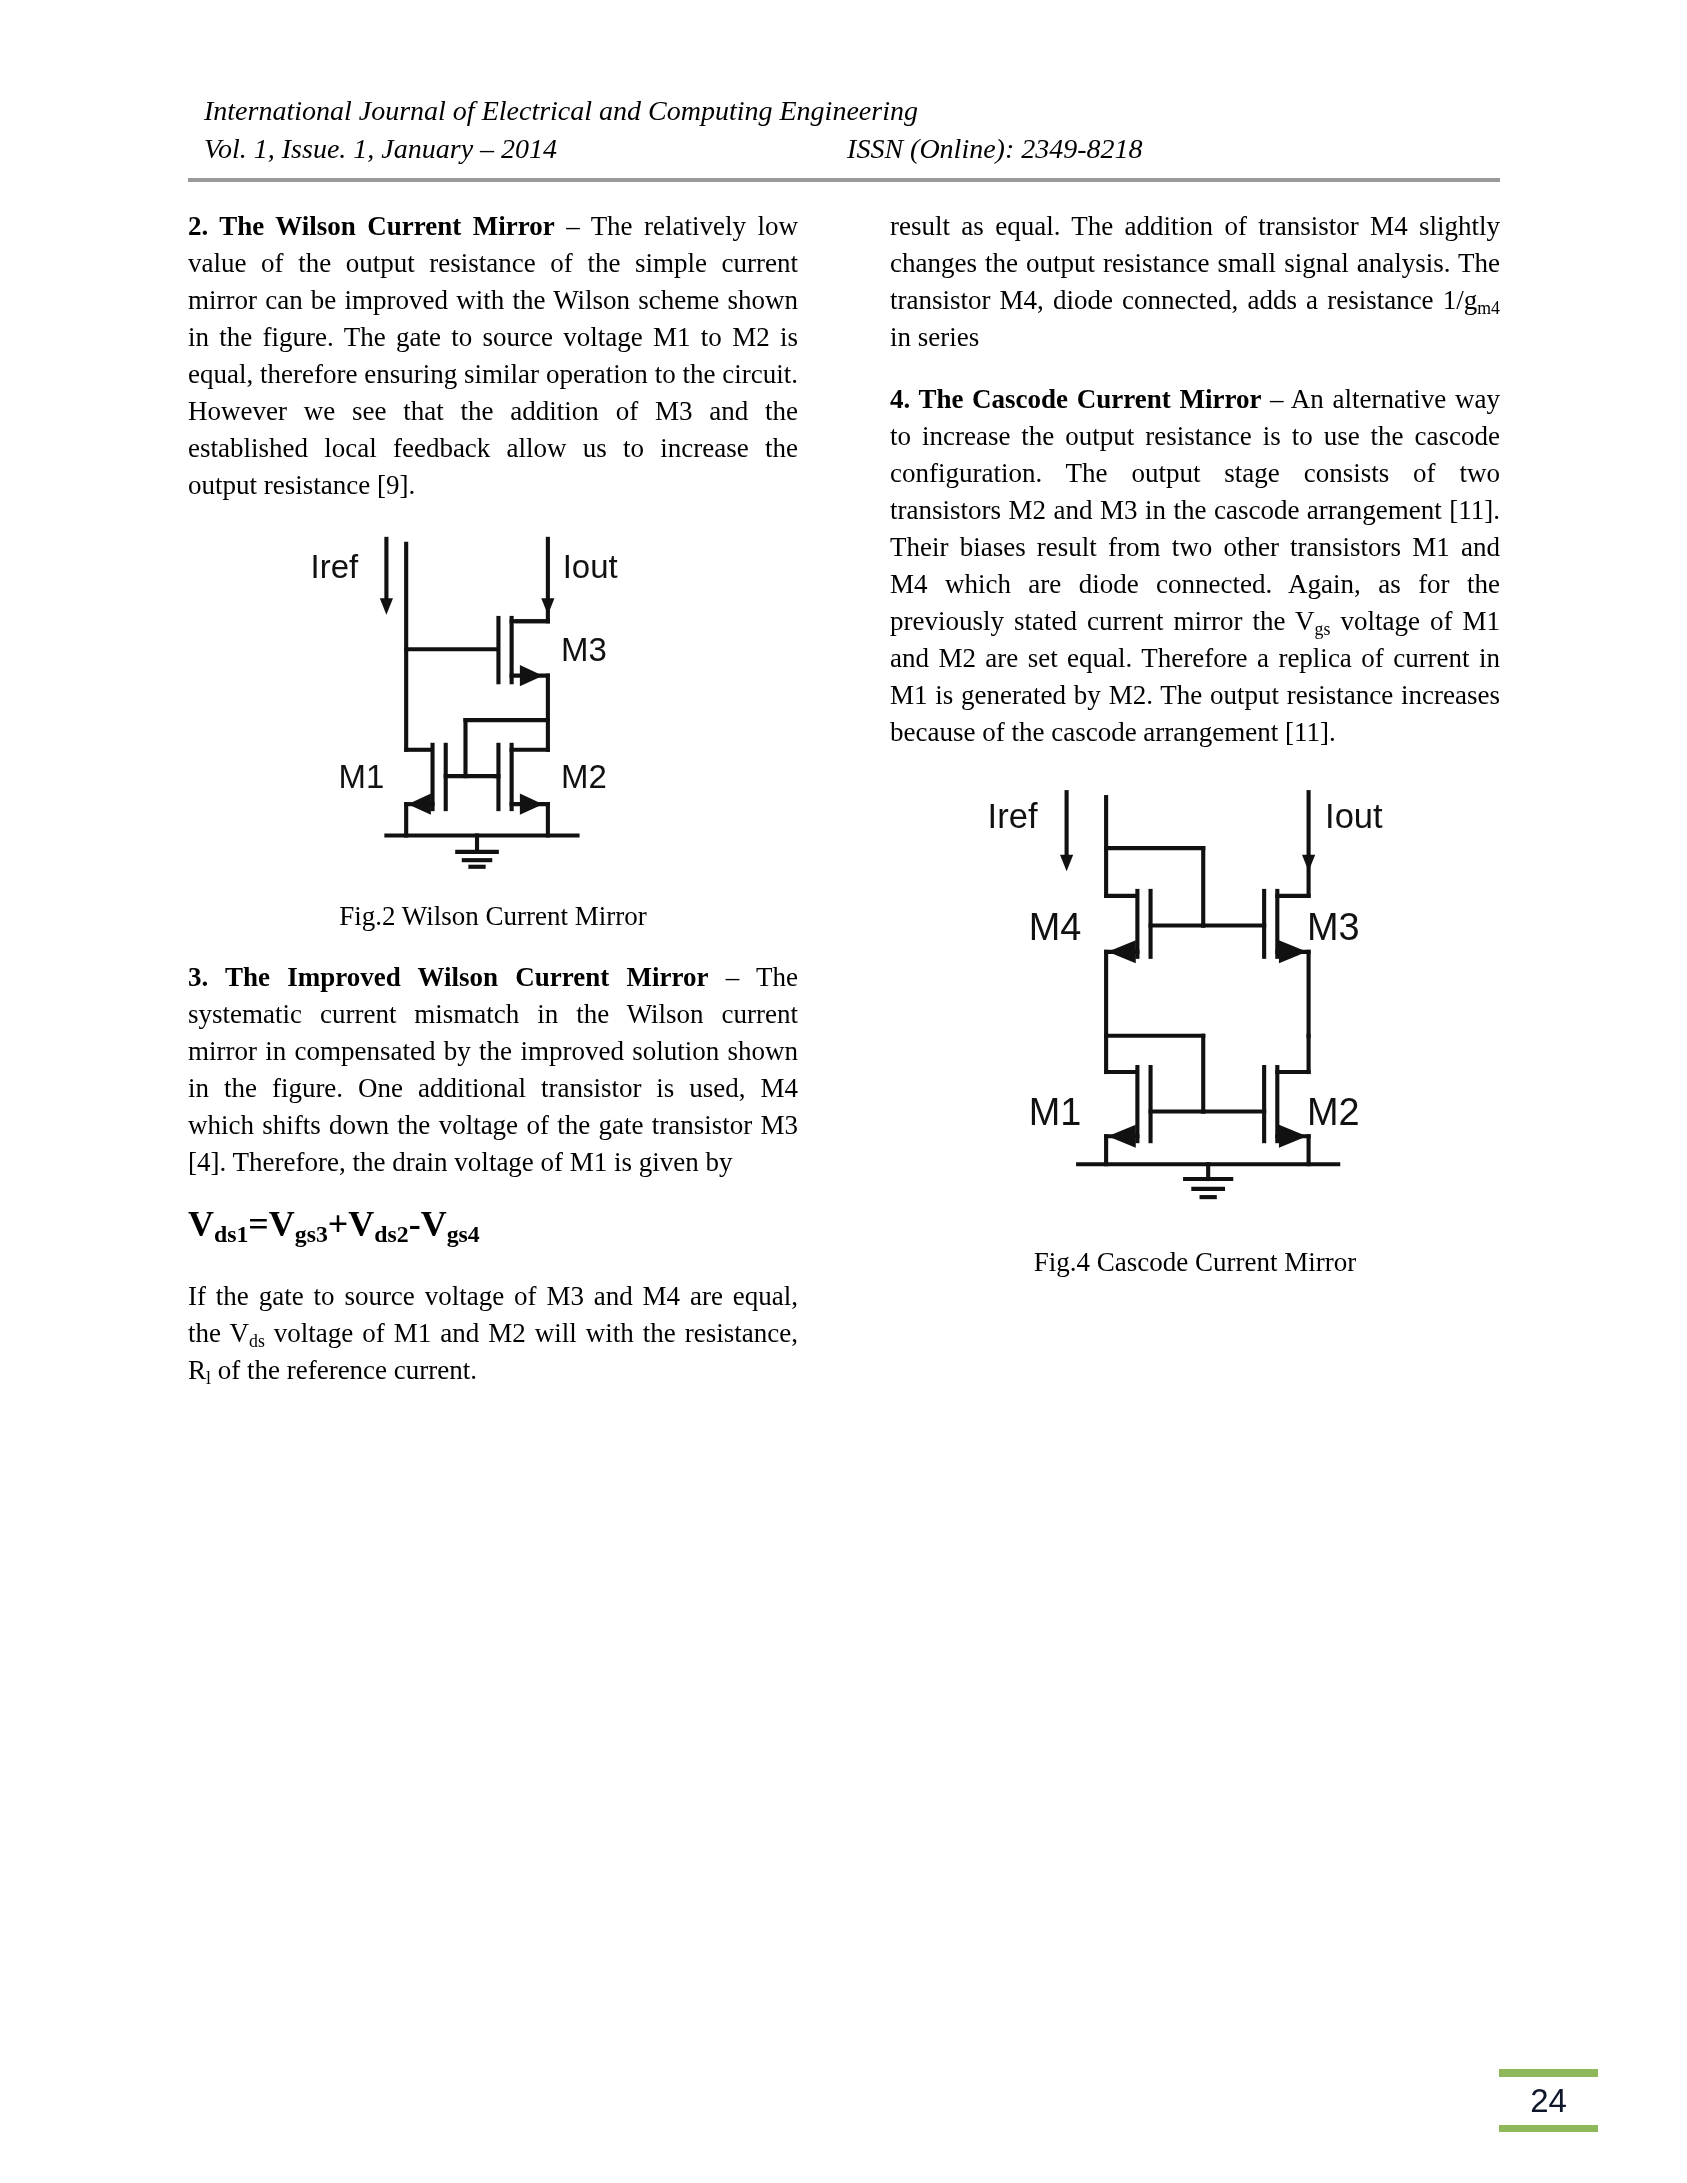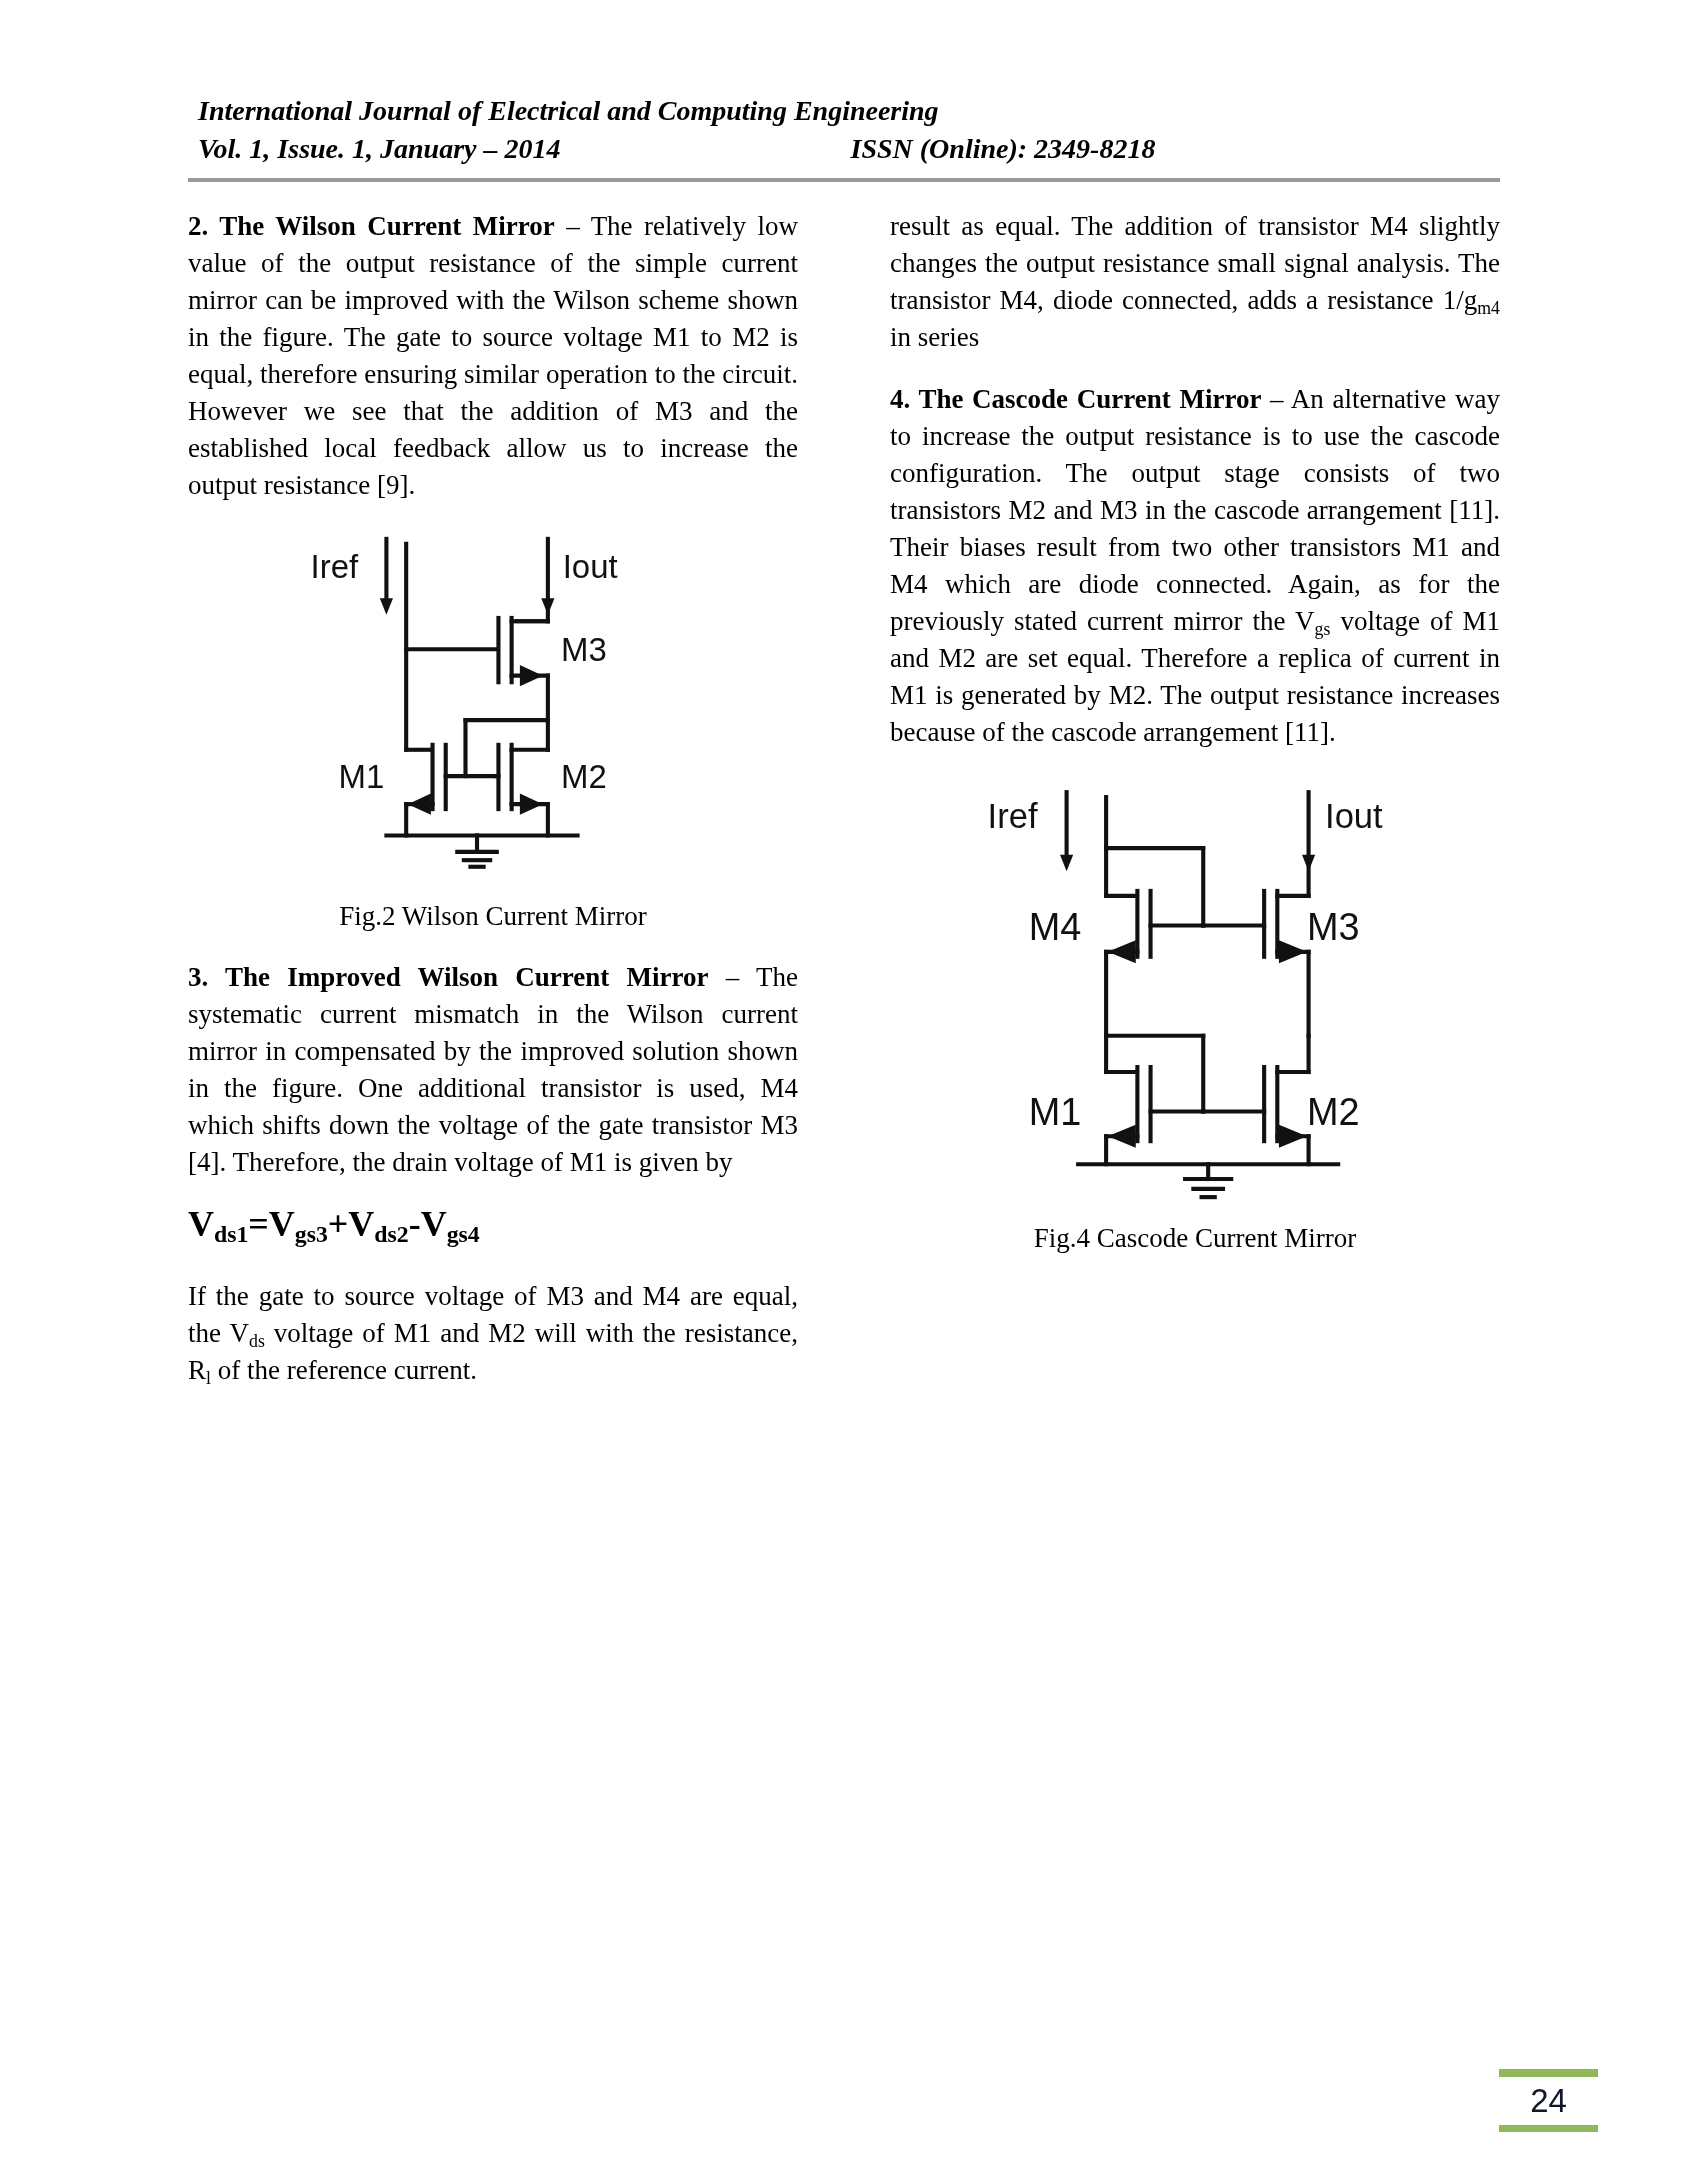"International Journal of Electrical and" .header { font-weight: bold -> none; left: 198px -> 204px }
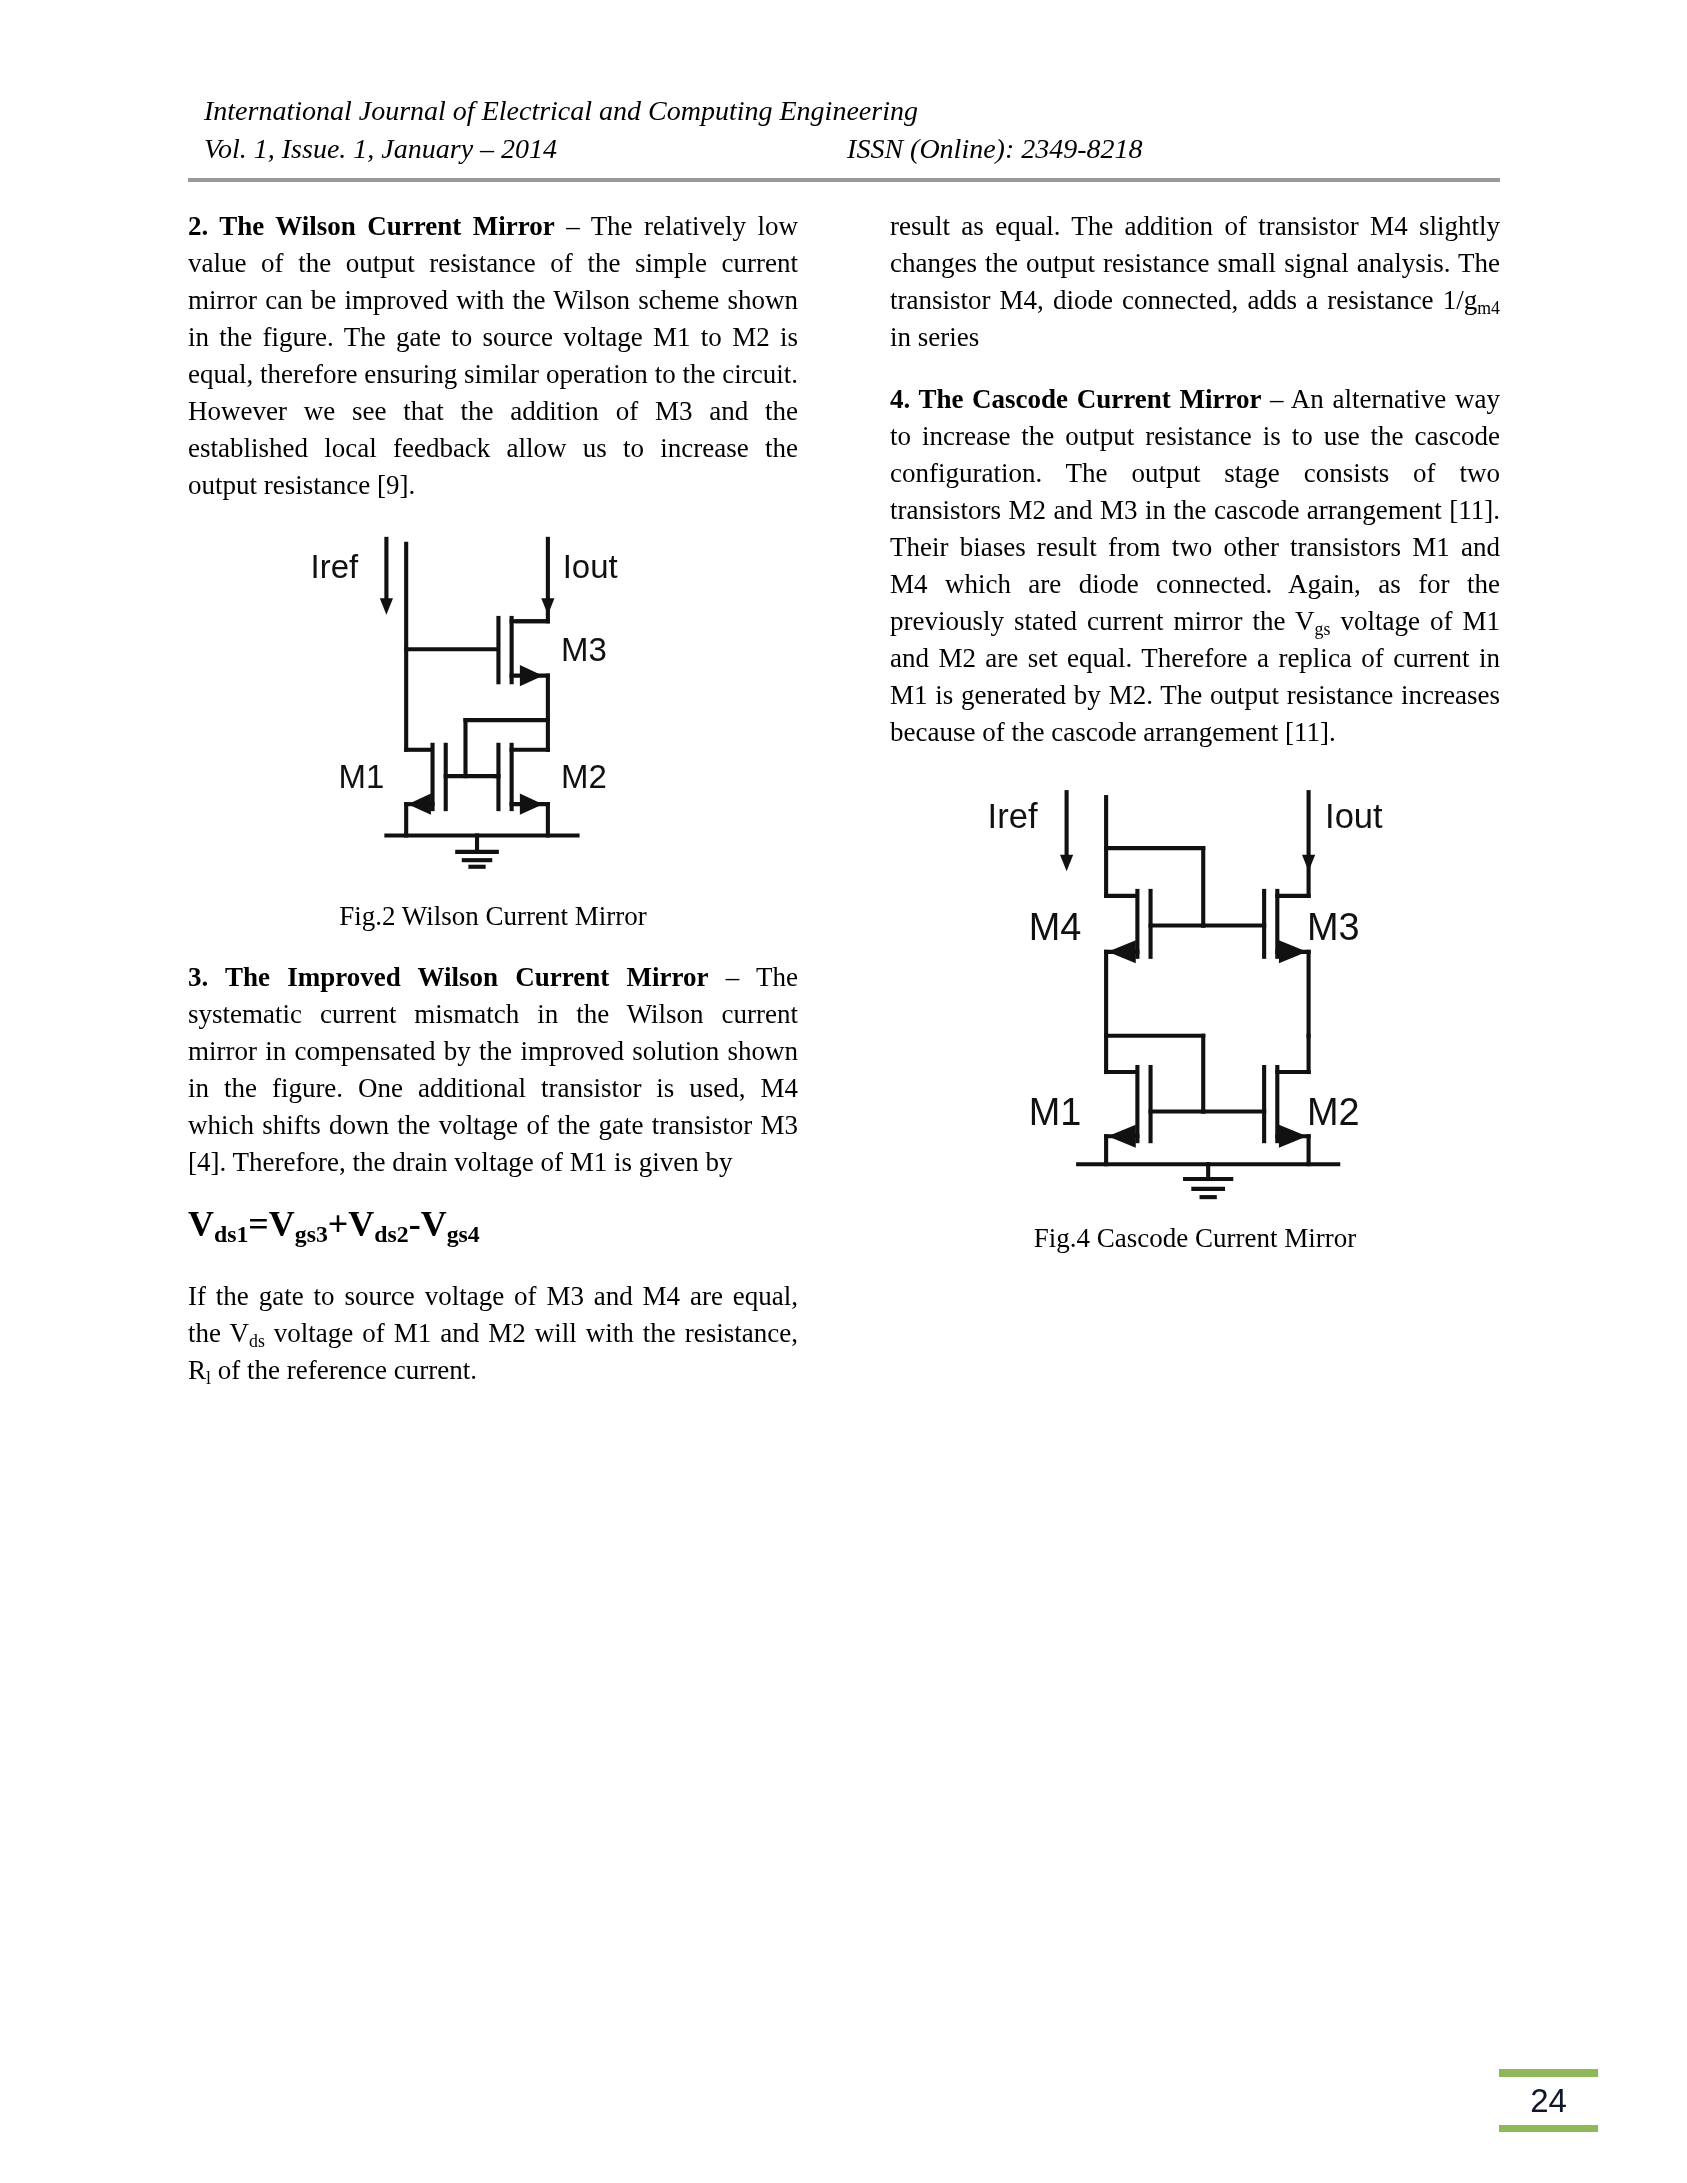"Fig.4 Cascode Current Mirror" .fig4-cap { margin-top: 13px -> 37px }
